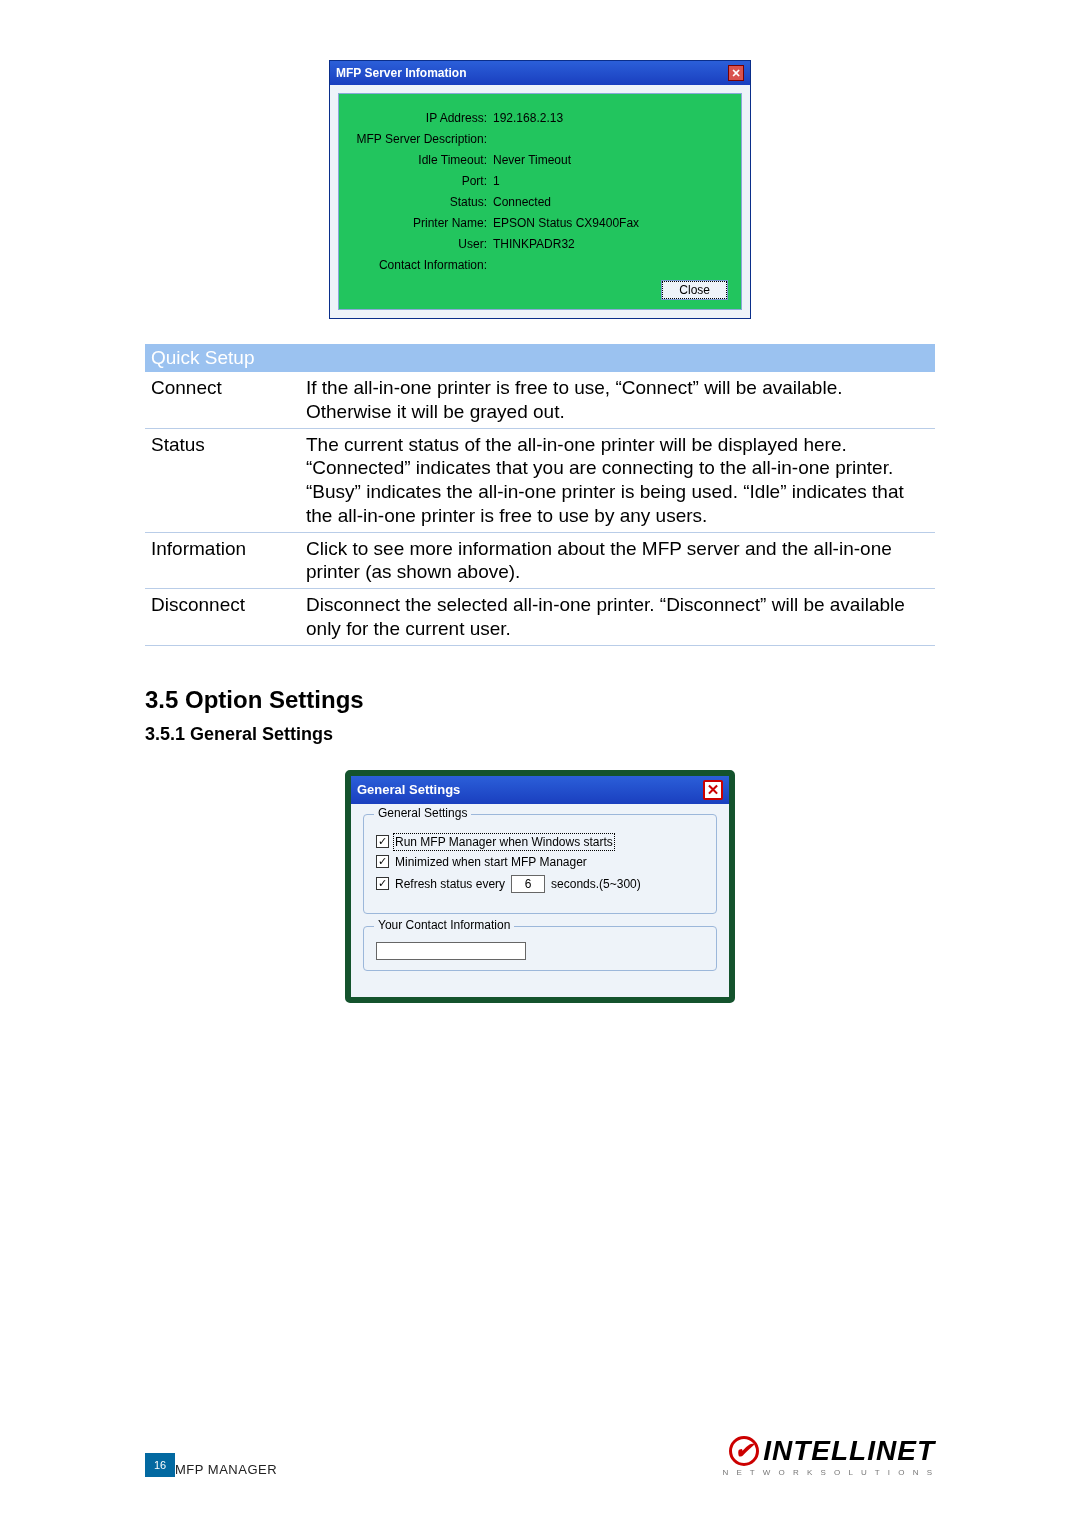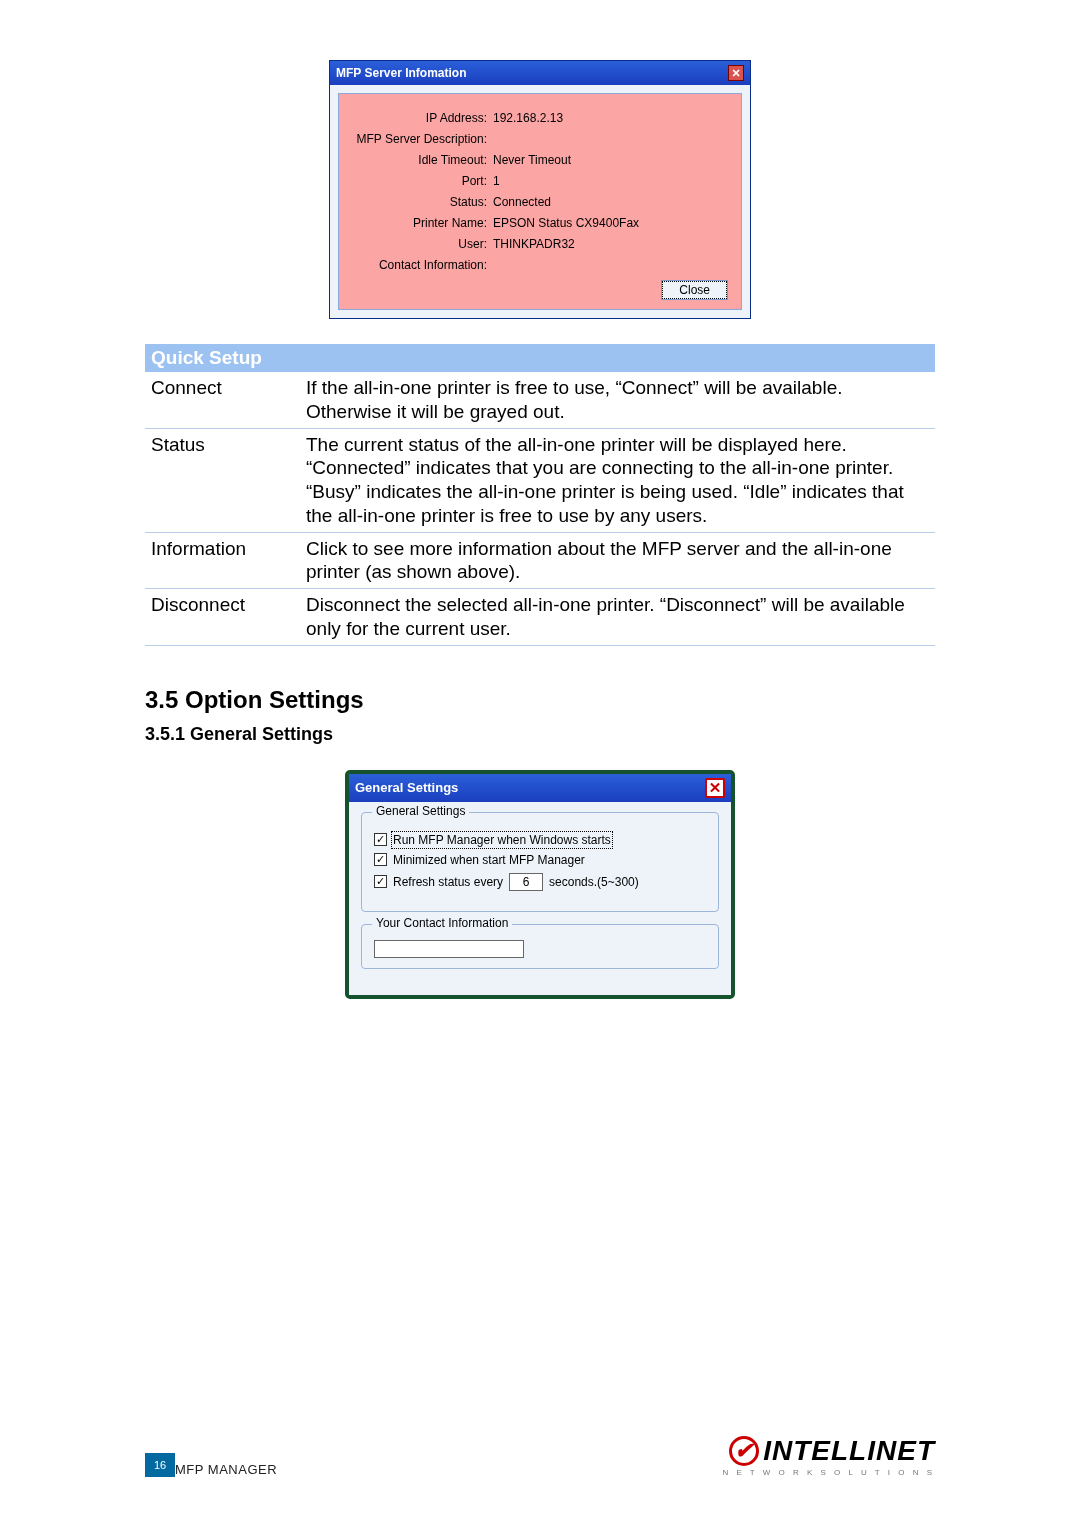"IP Address:" .mfp-inner { background: #fca5a5 -> #22c55e }
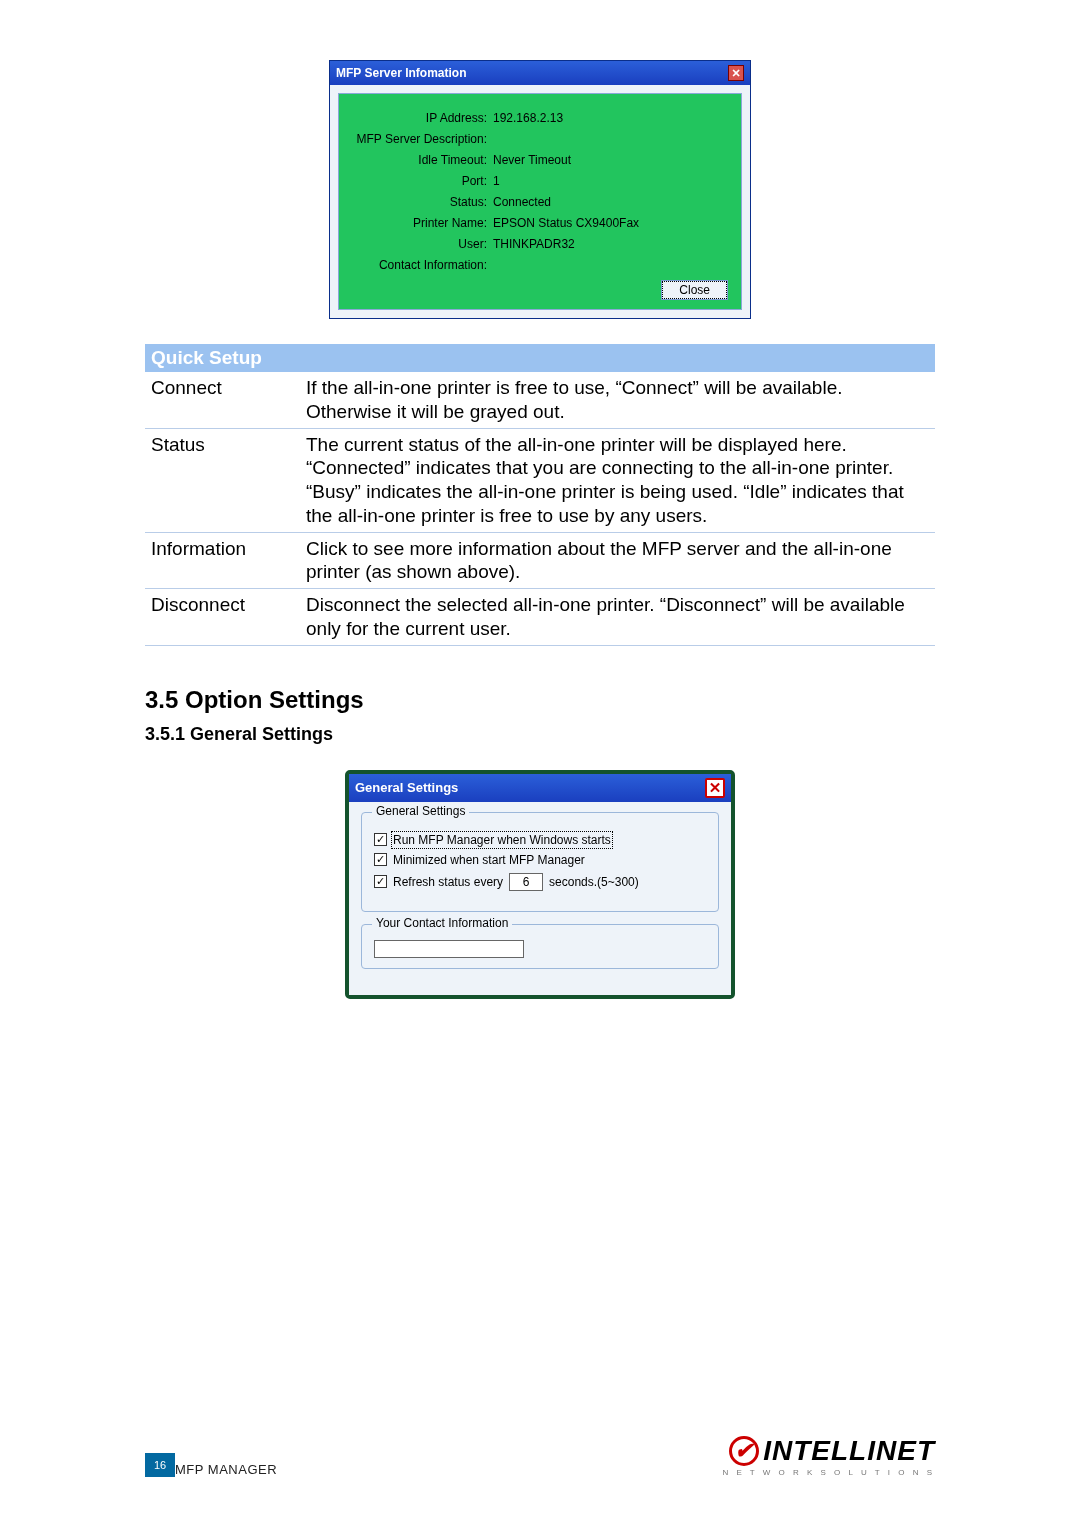"Quick Setup" .quick th { font-weight: bold -> normal }
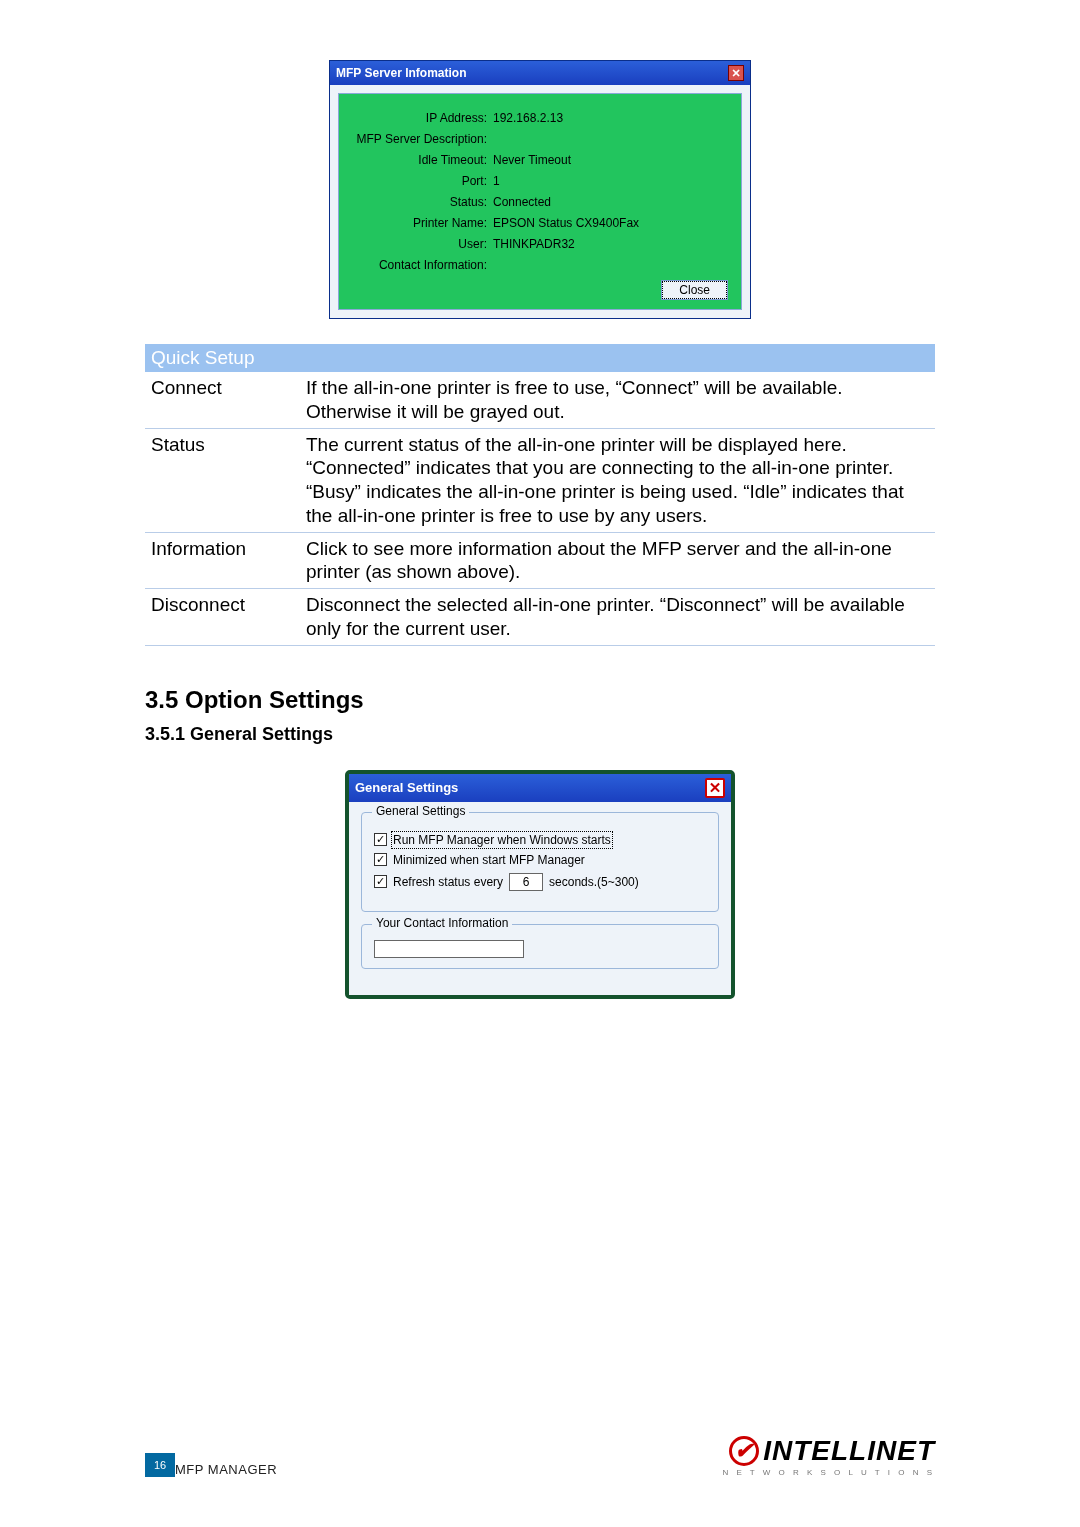"General Settings" .gs-dialog { border: 4px solid #14532d -> 6px solid #14532d }
